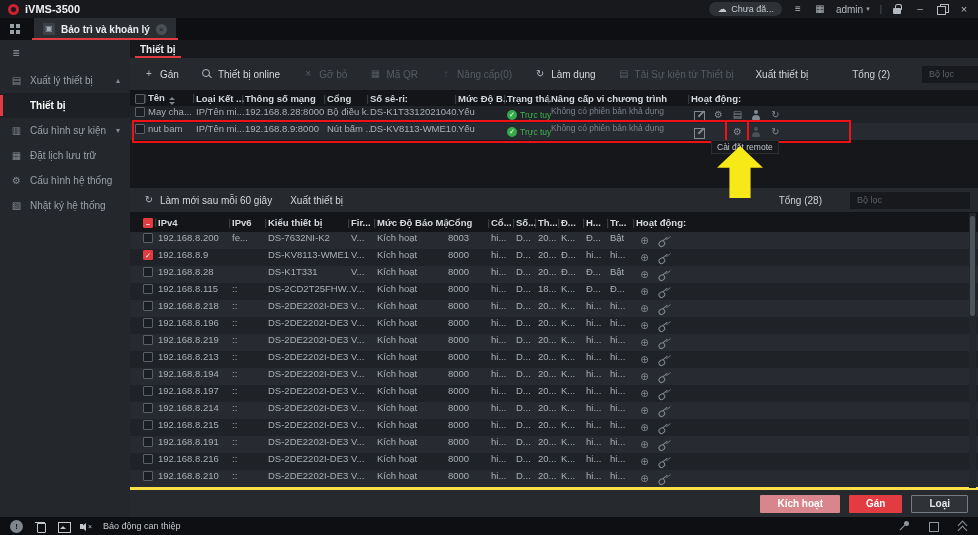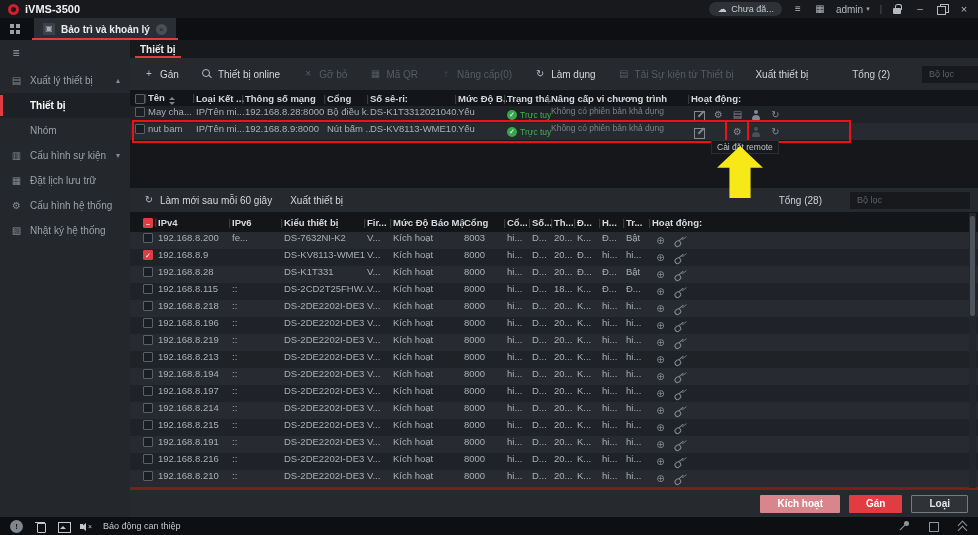"Nhóm" div.sbi { html: <div> <span>Nhóm</span> </div> -> none }
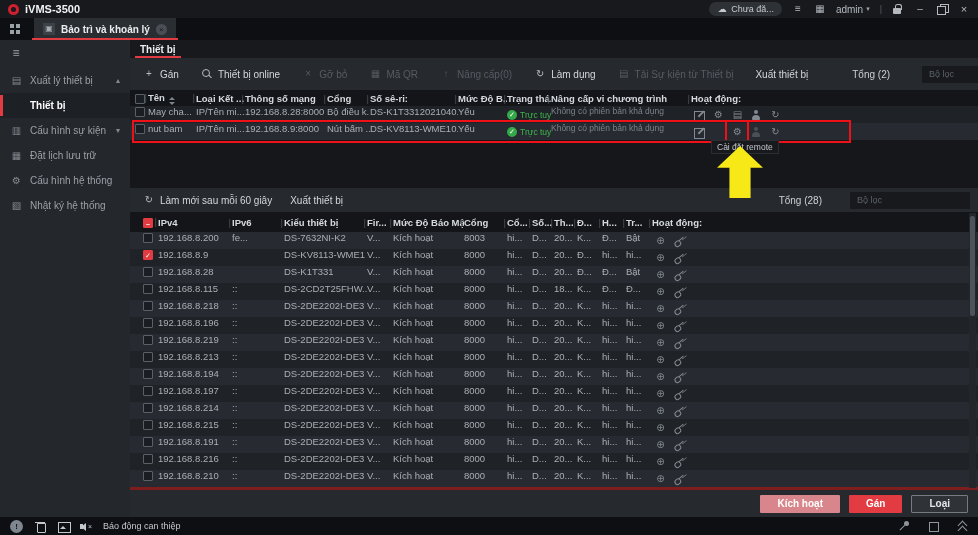"IPv4" .t2 { background: #7f1d1d -> #fde047 }
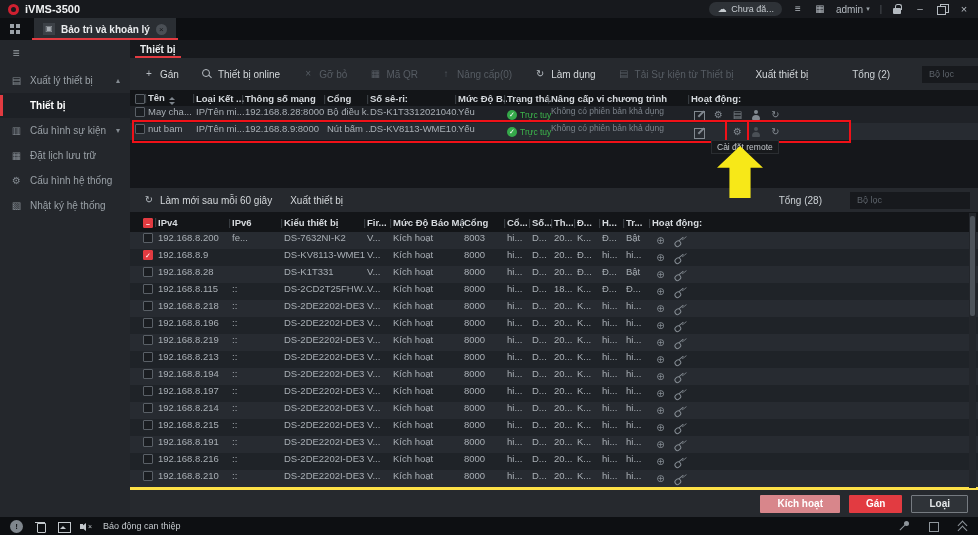"IPv6" .t2 .c2 { width: 52px -> 36px }
